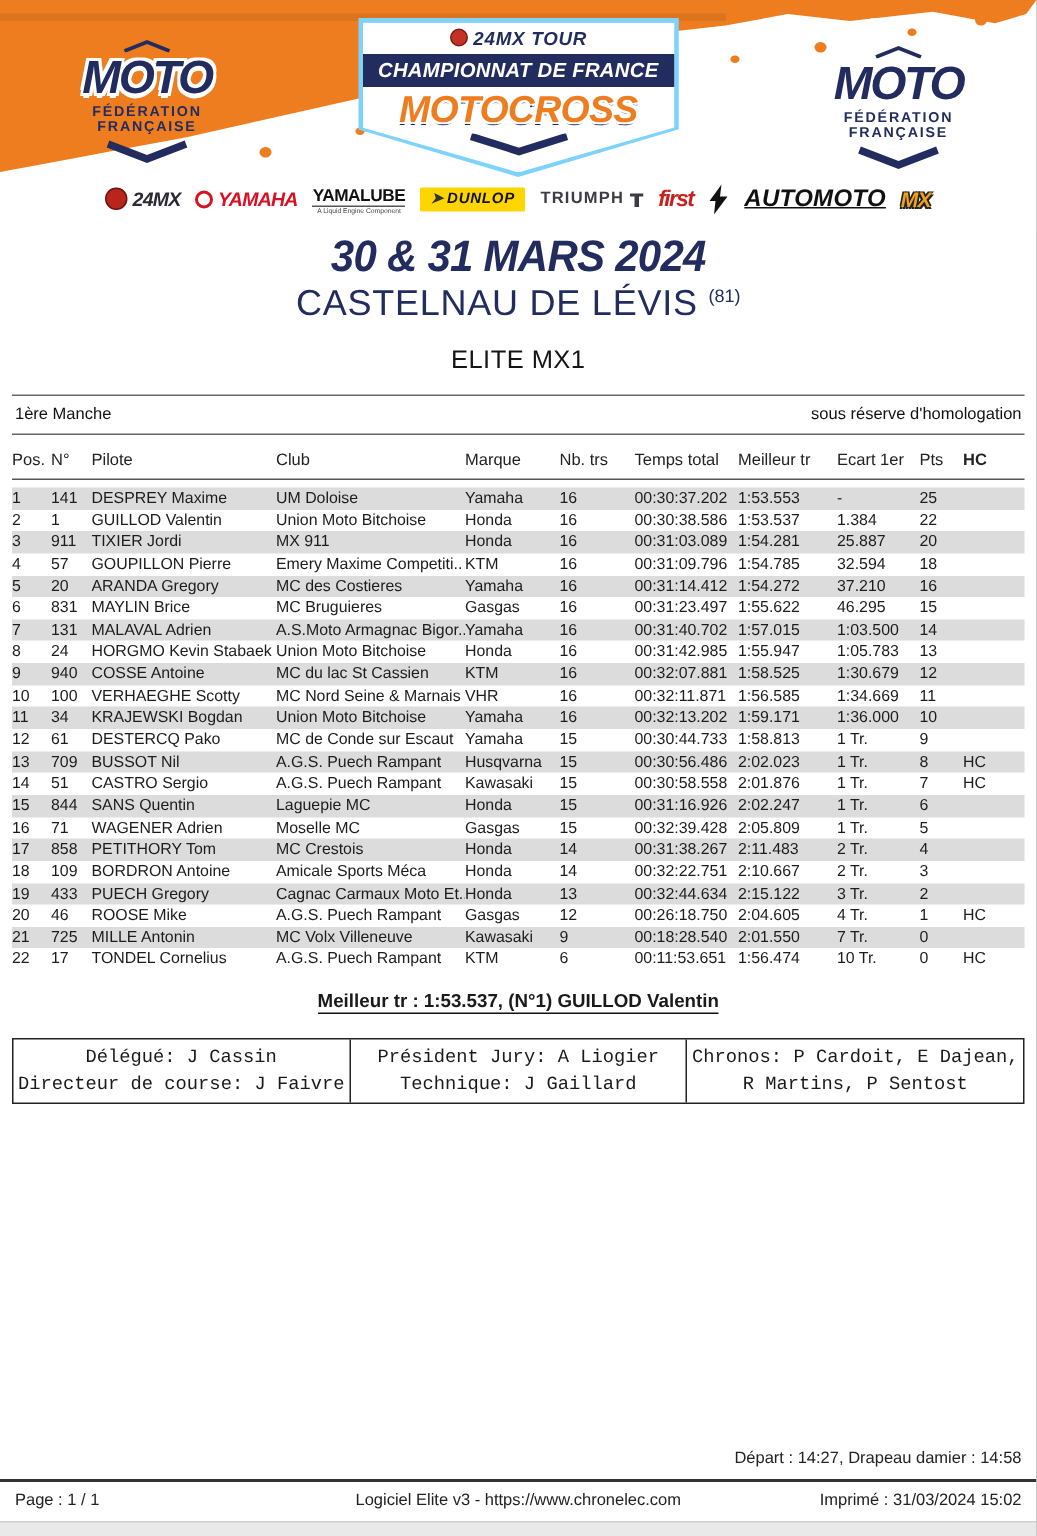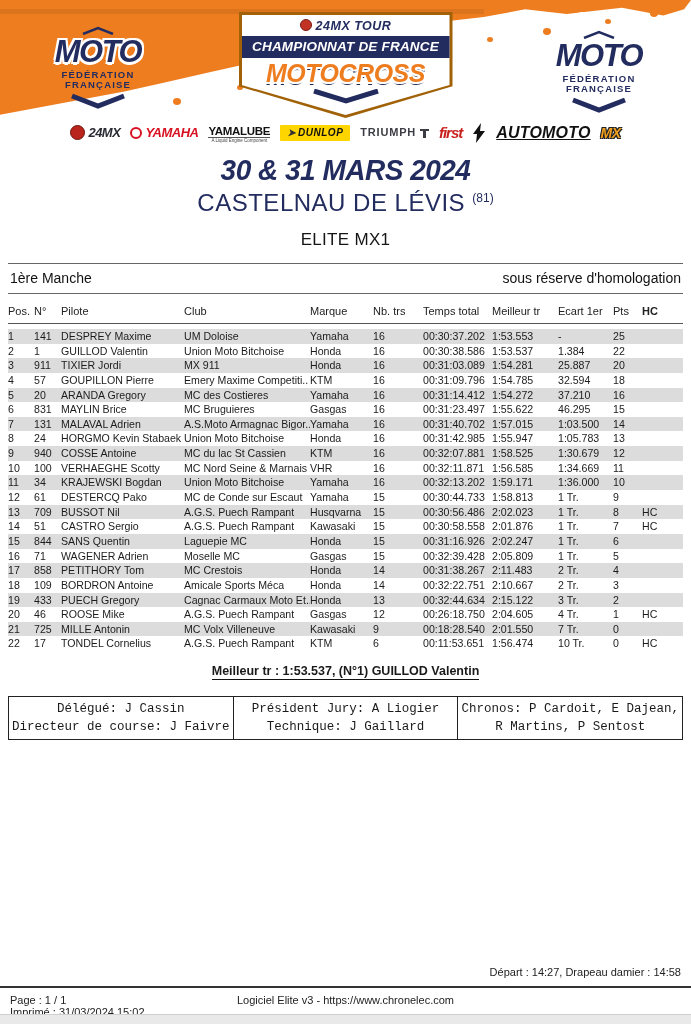"24MX TOUR" .badge-outer { background: #a16207 -> #7dd3fc }
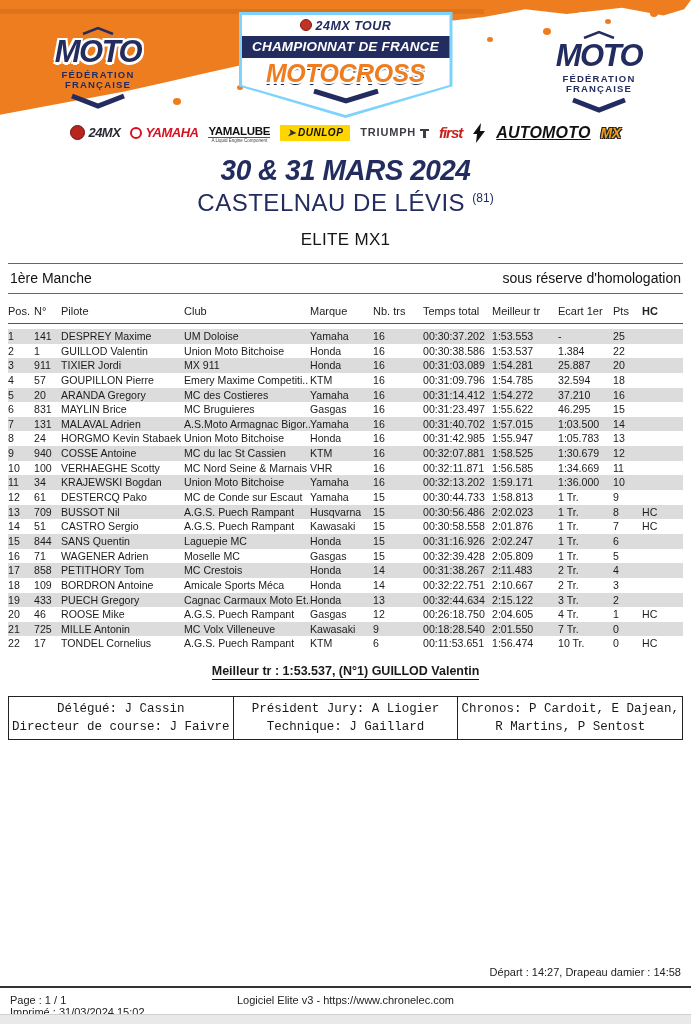"1ère Manche" .section-bar { font-size: 14px -> 11px }
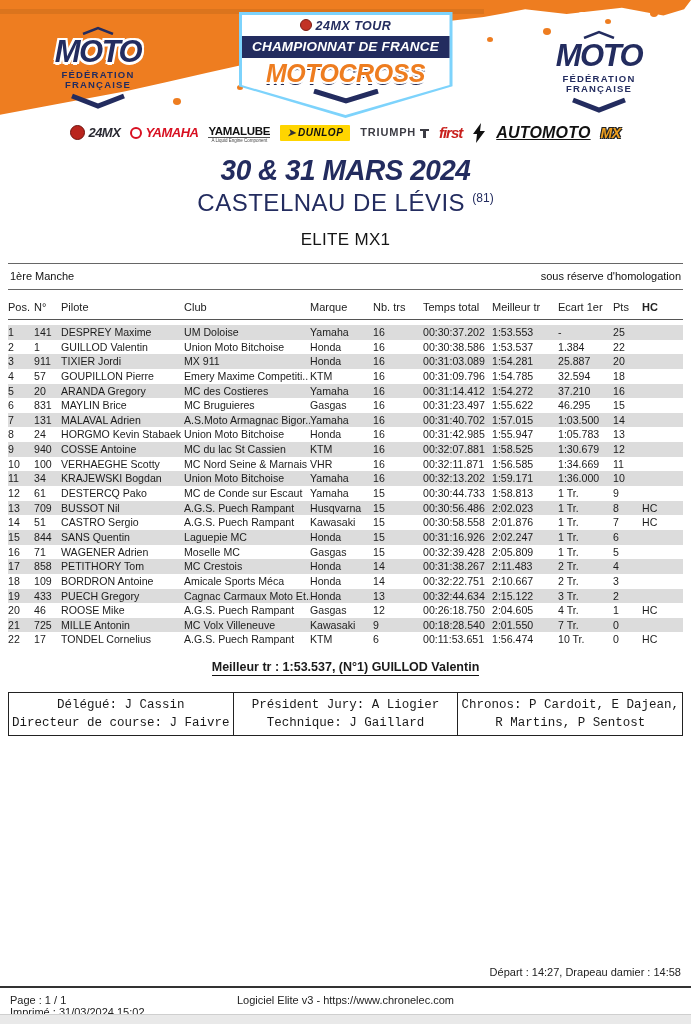"Page : 1 / 1" .footer { flex-direction: column -> none }
